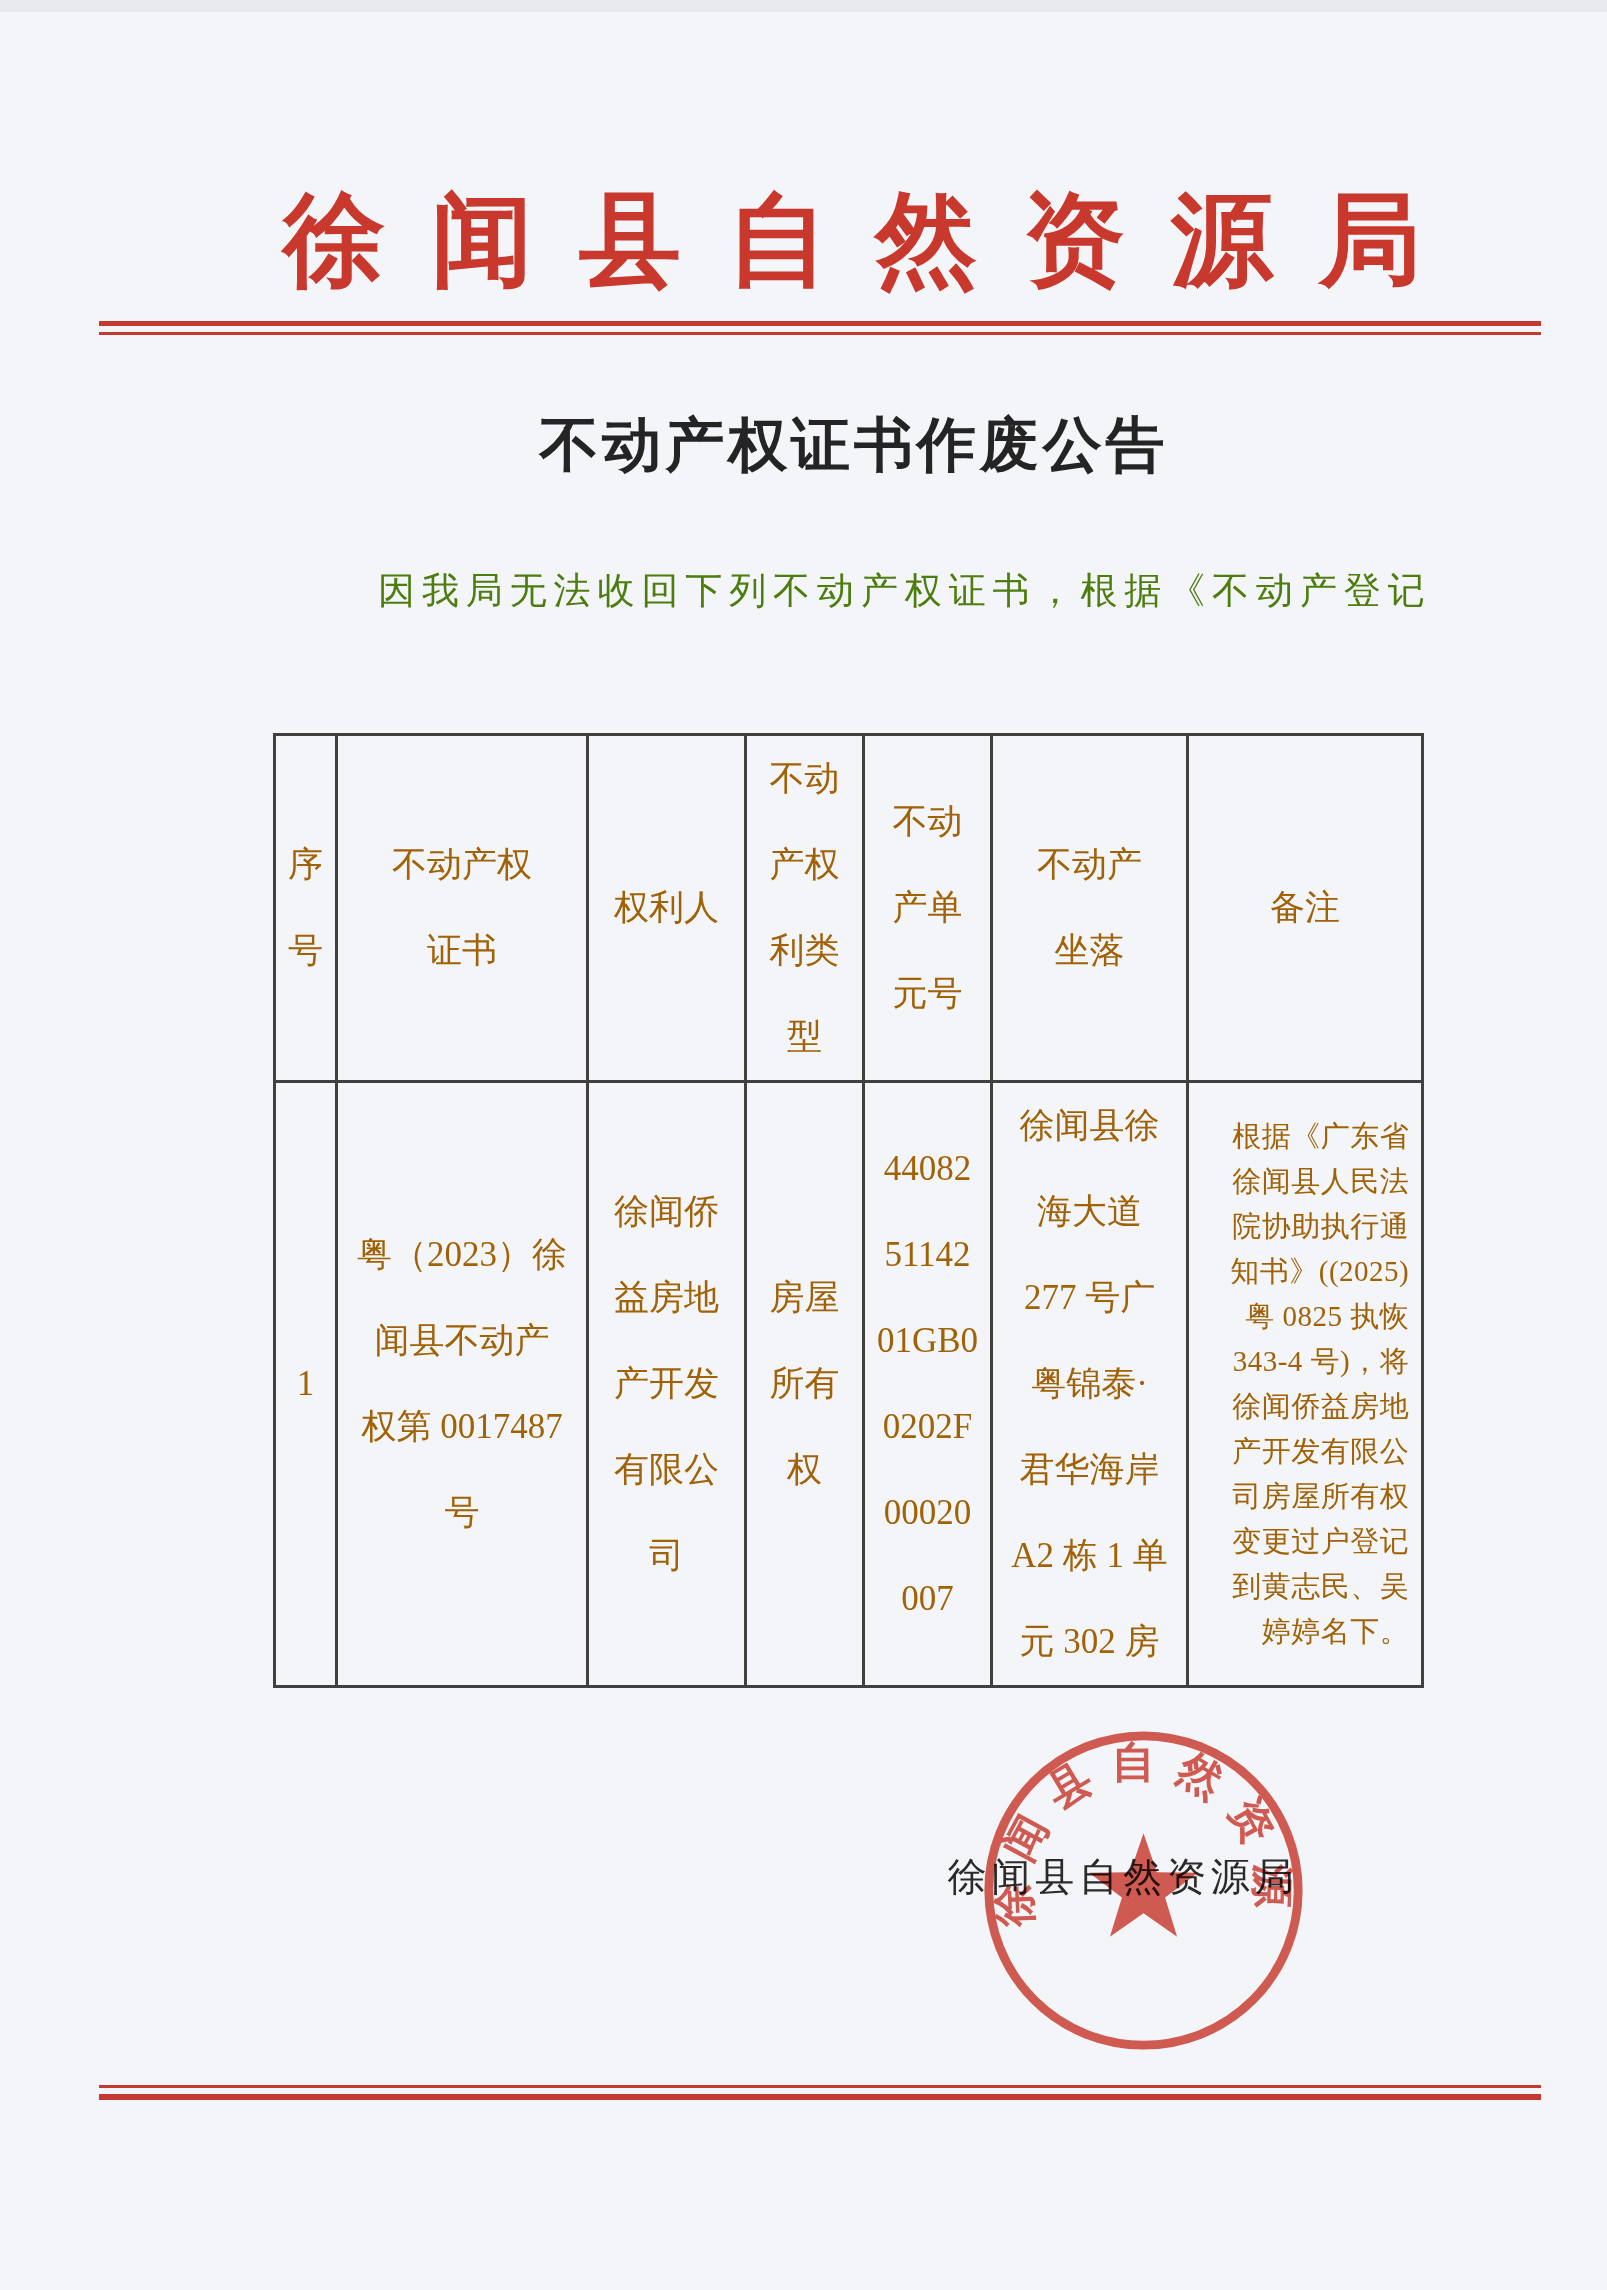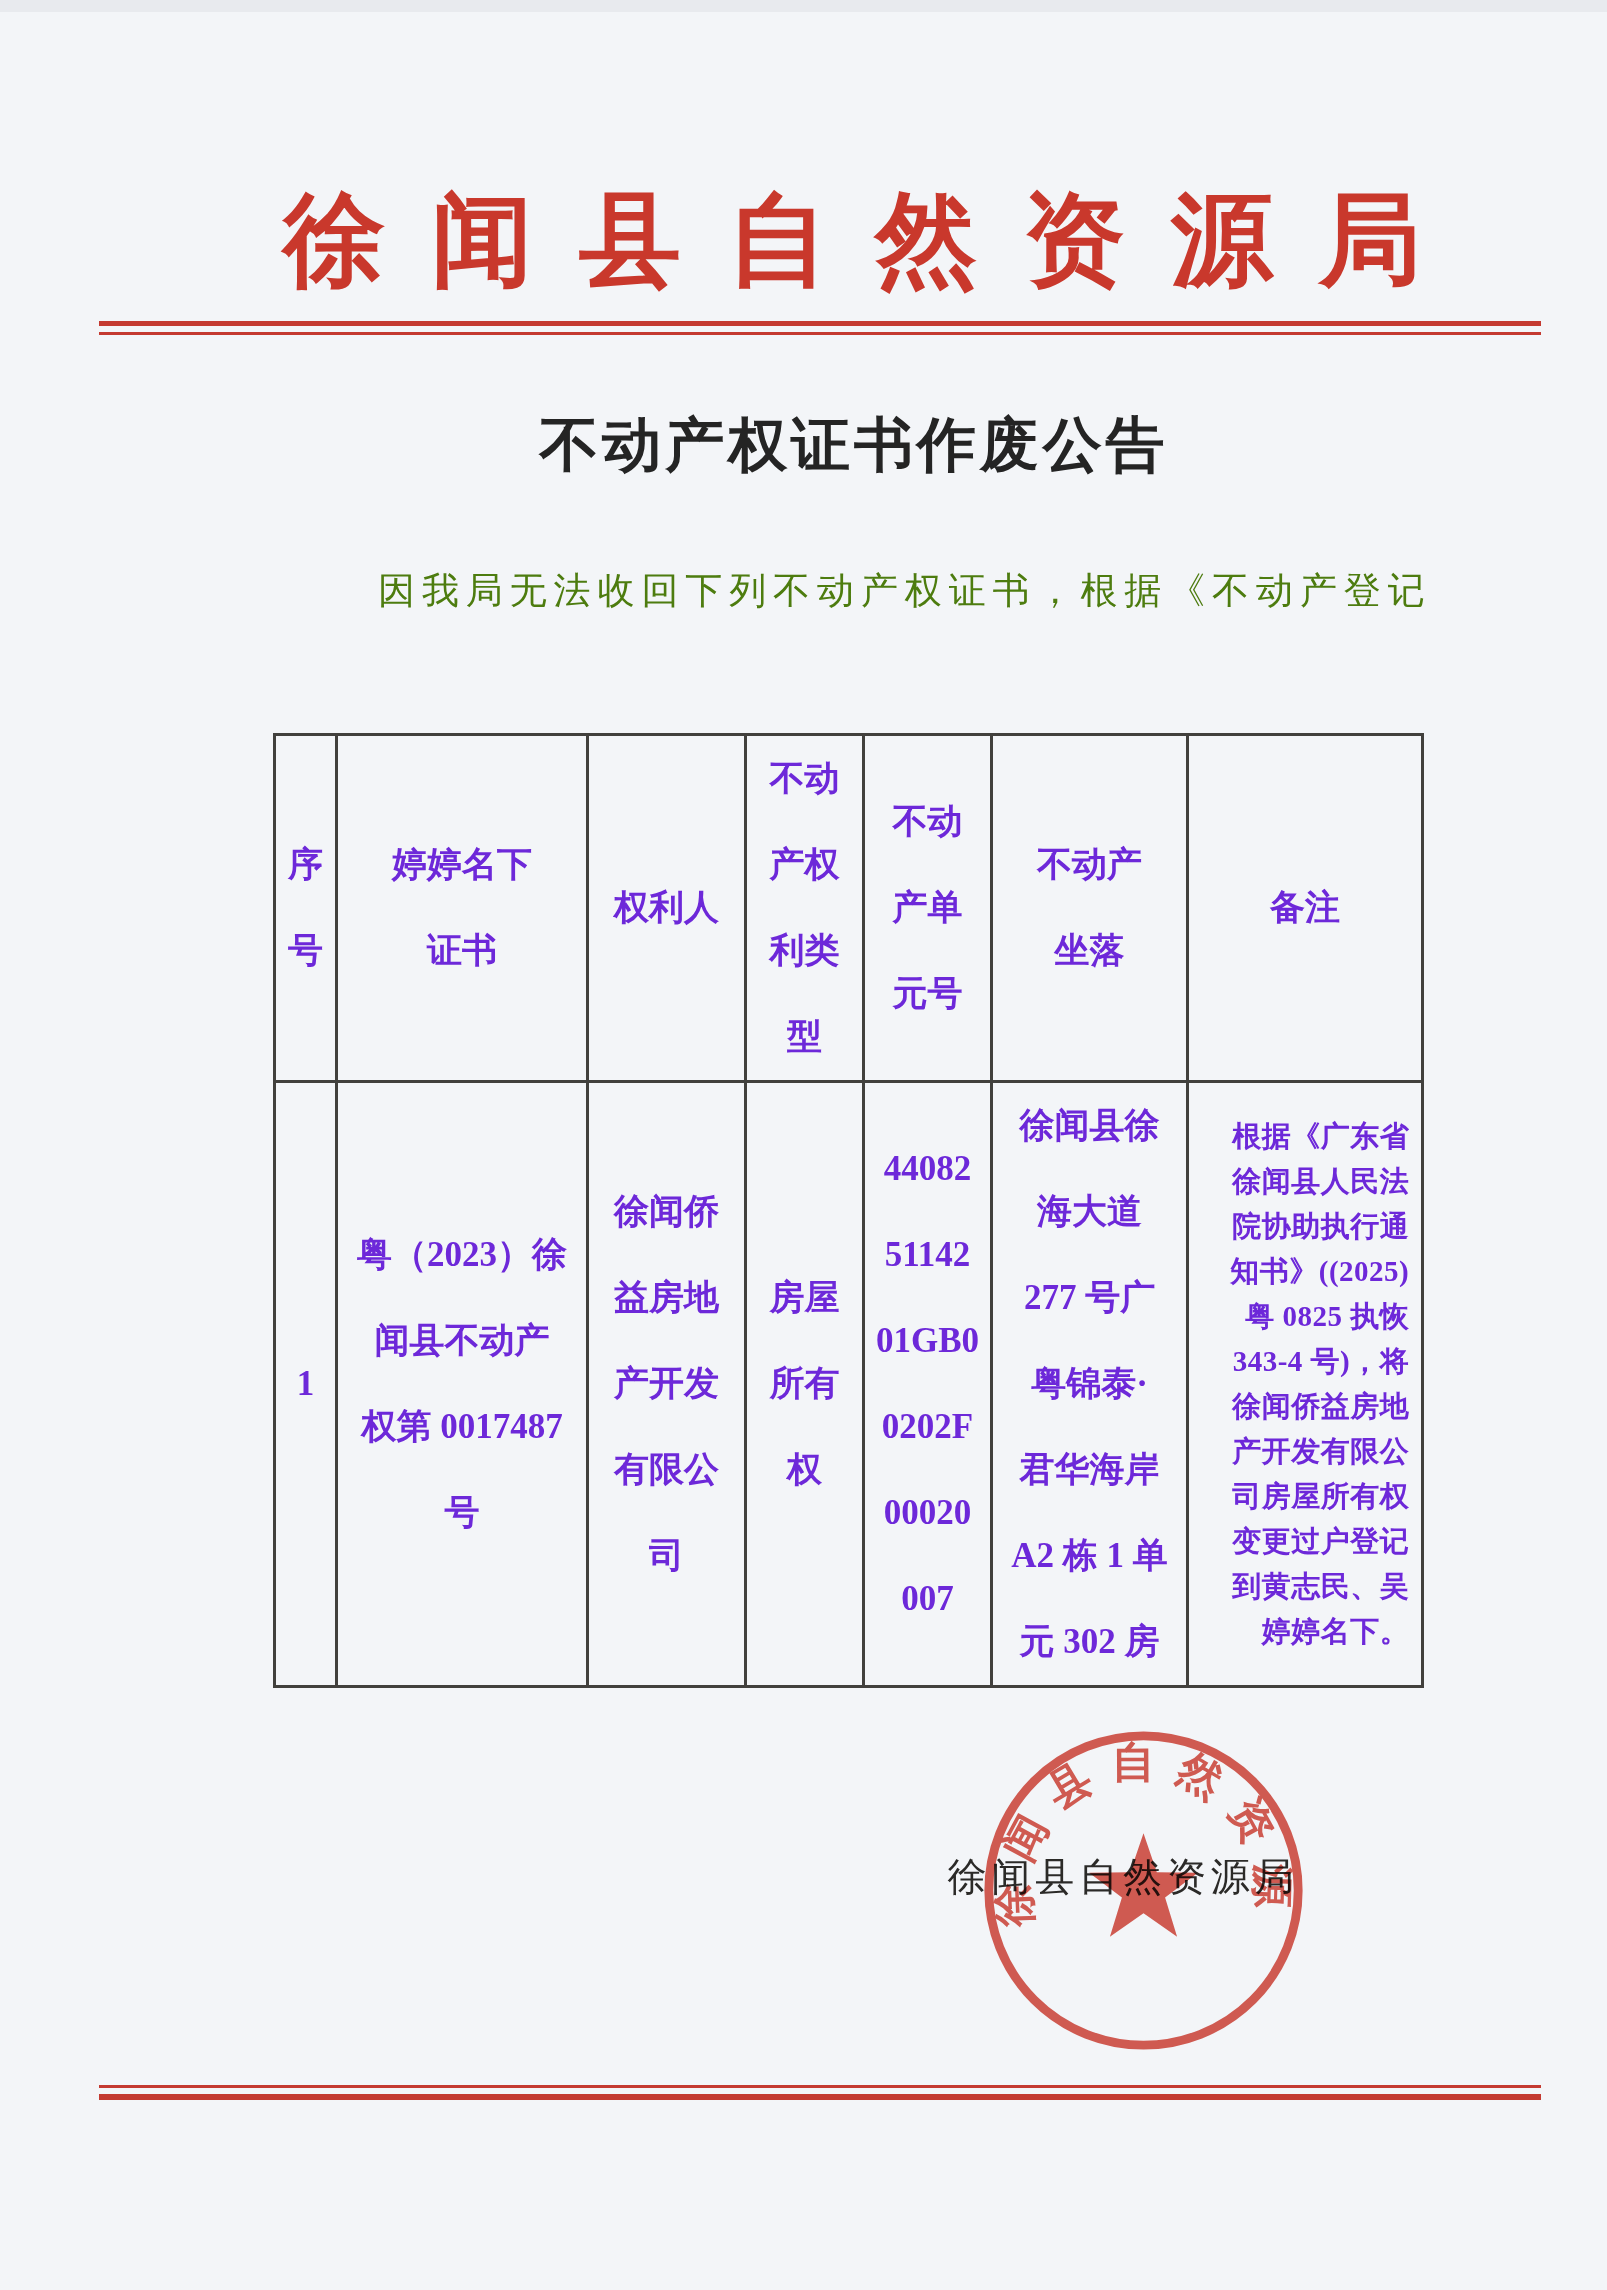"不动" table.cert th,table.cert td { color: #6d28d9 -> #a16207; font-weight: bold -> normal }
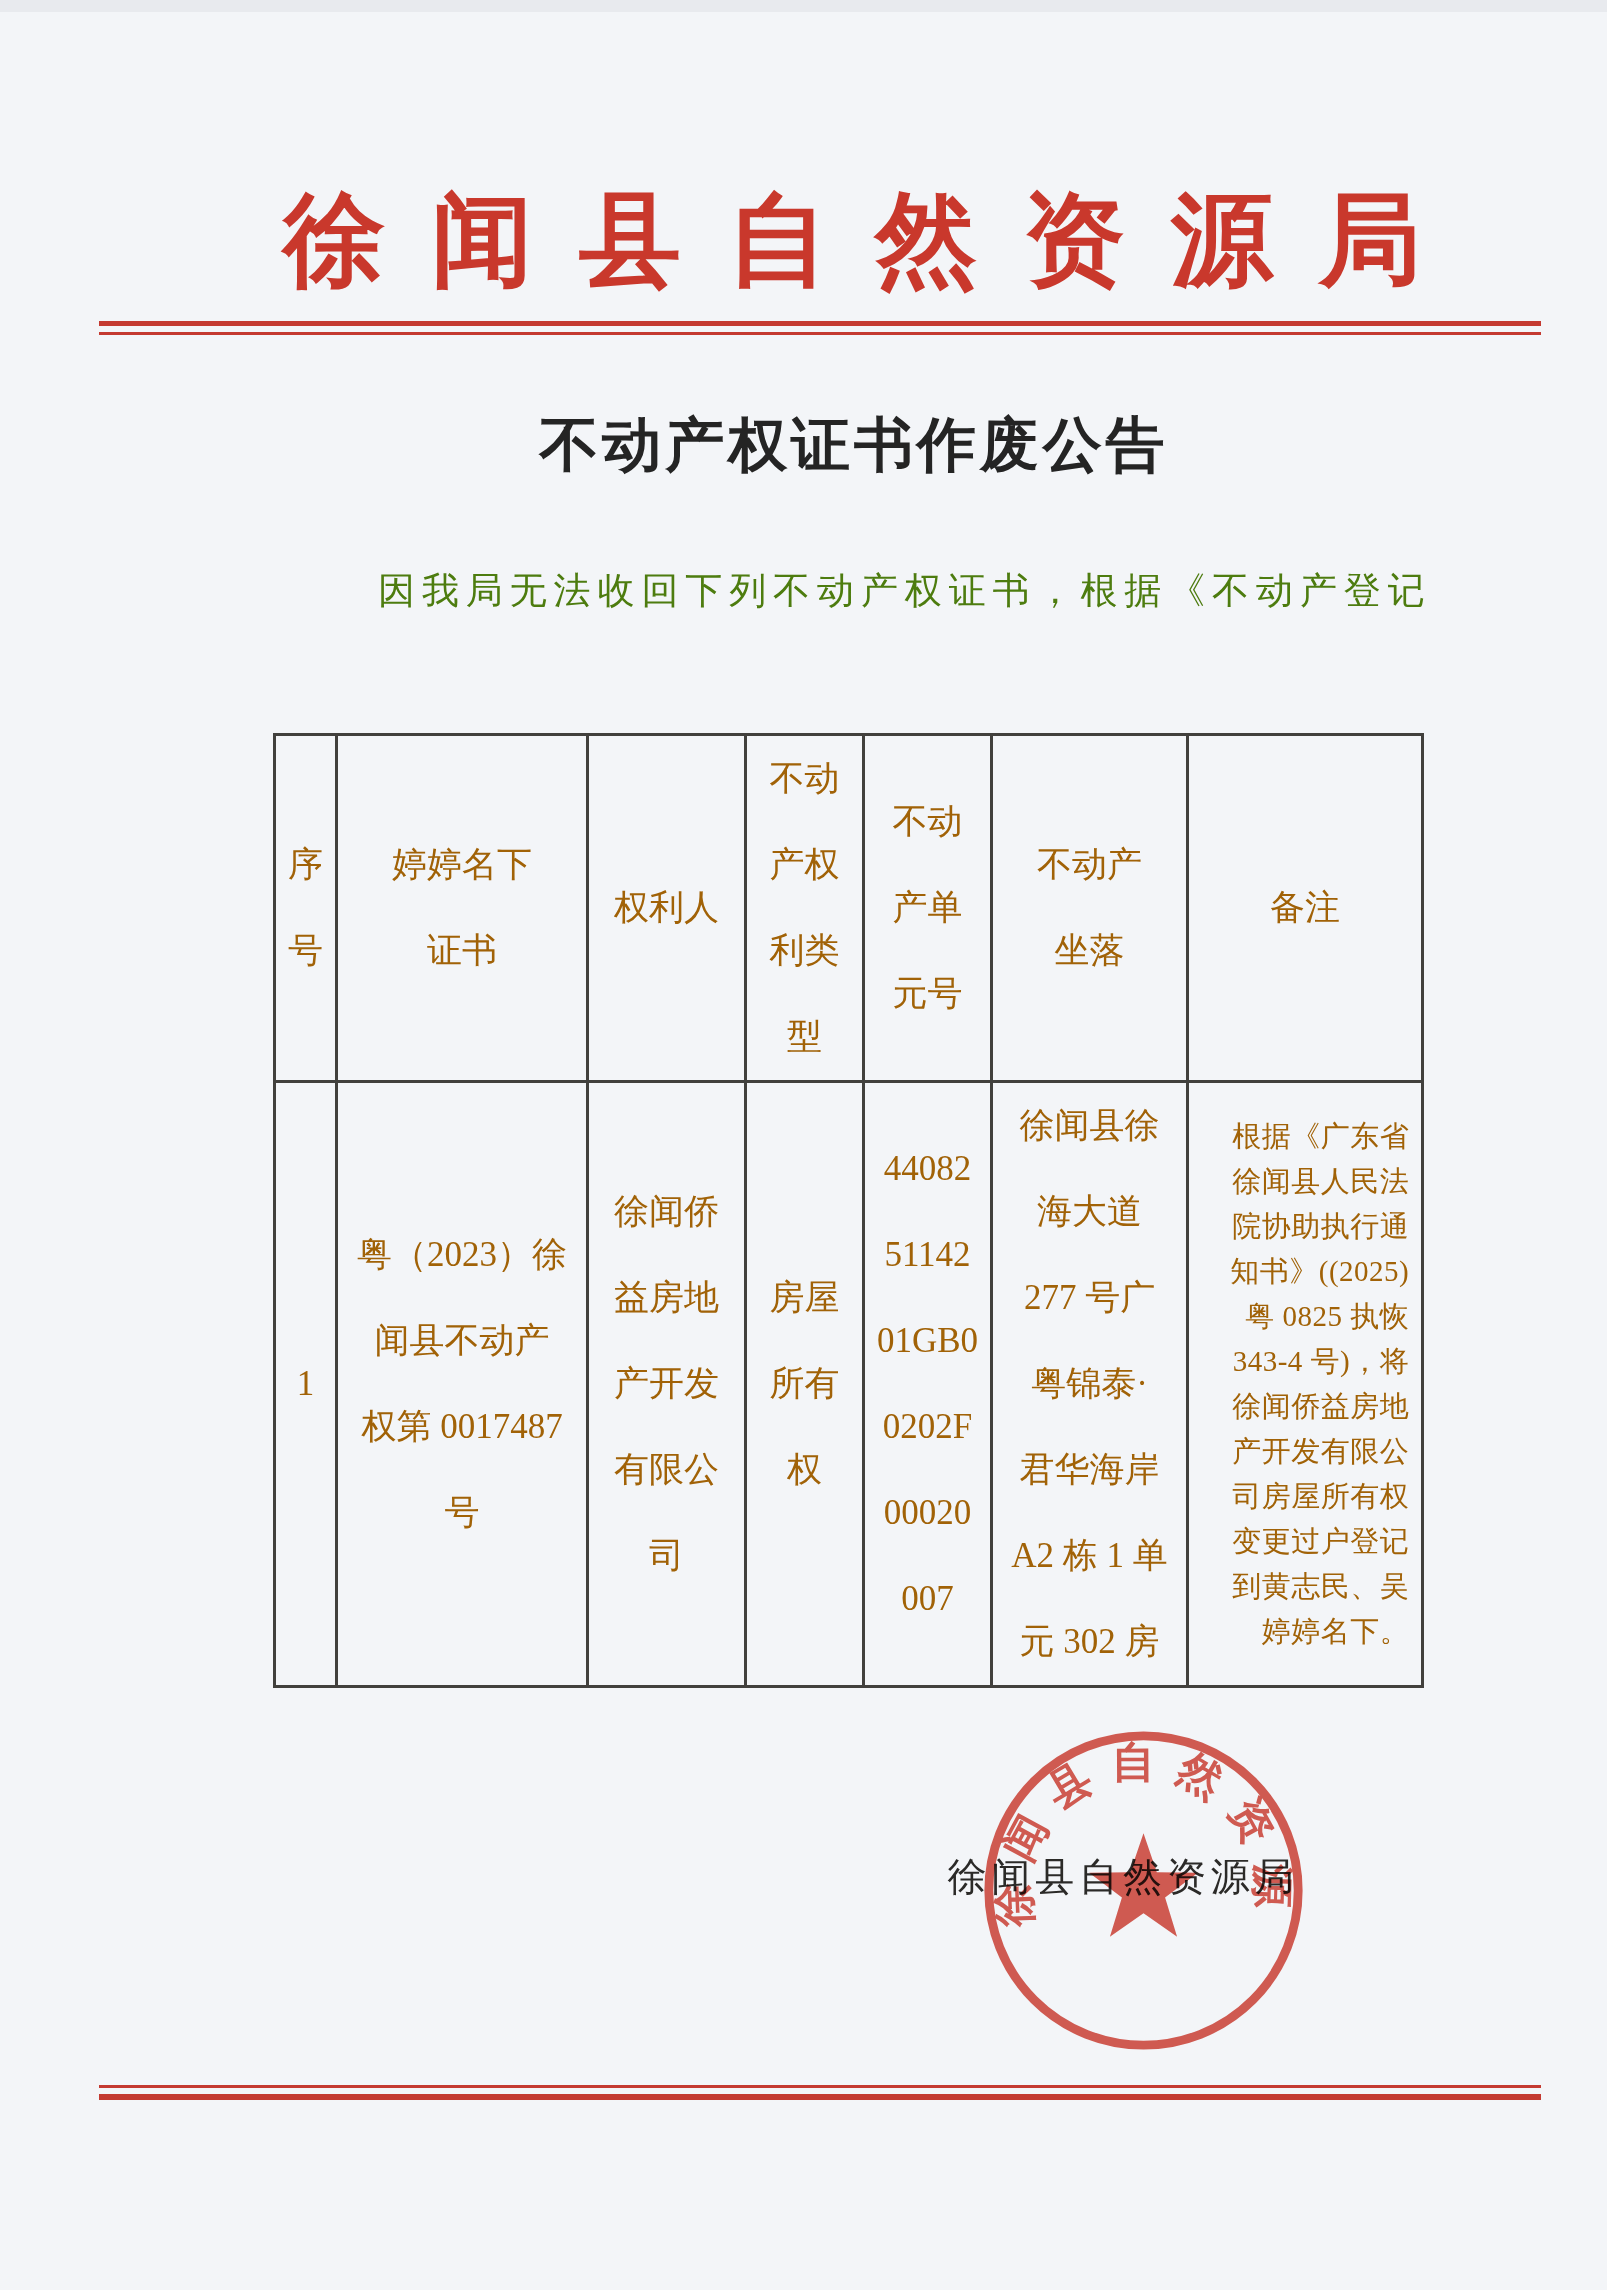"婷婷名下" th { text: 婷婷名下 -> 不动产权 }
